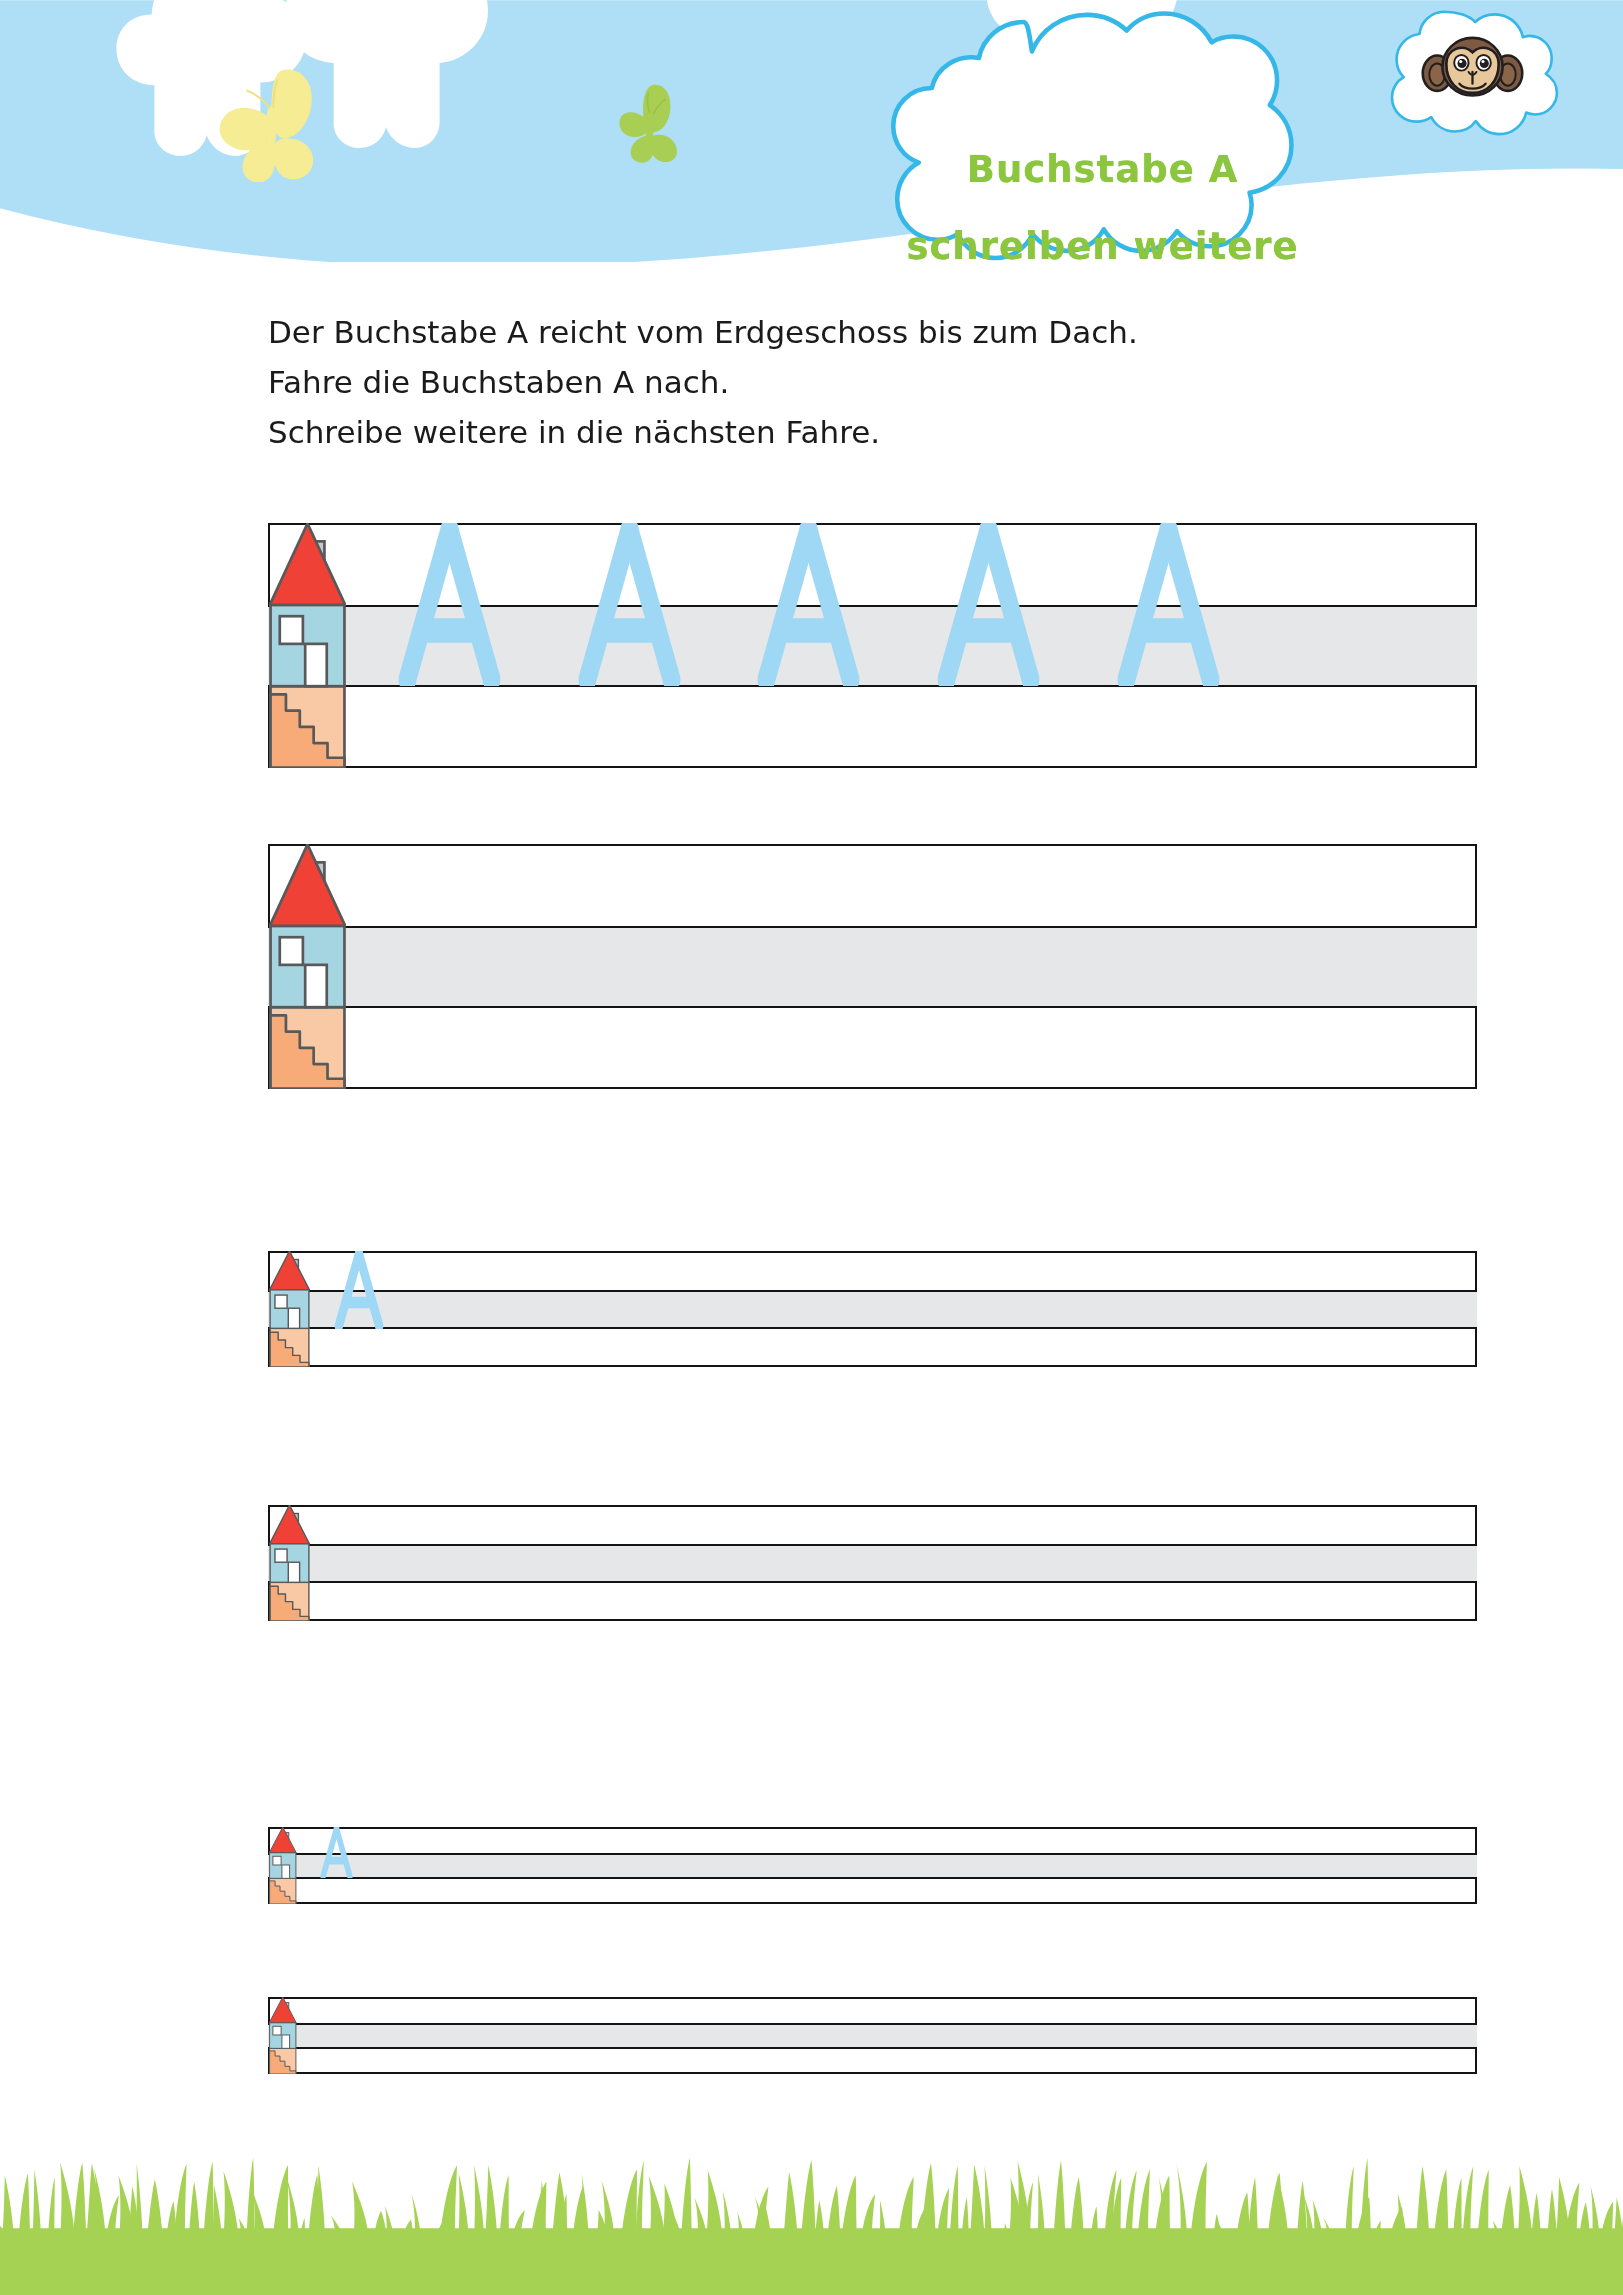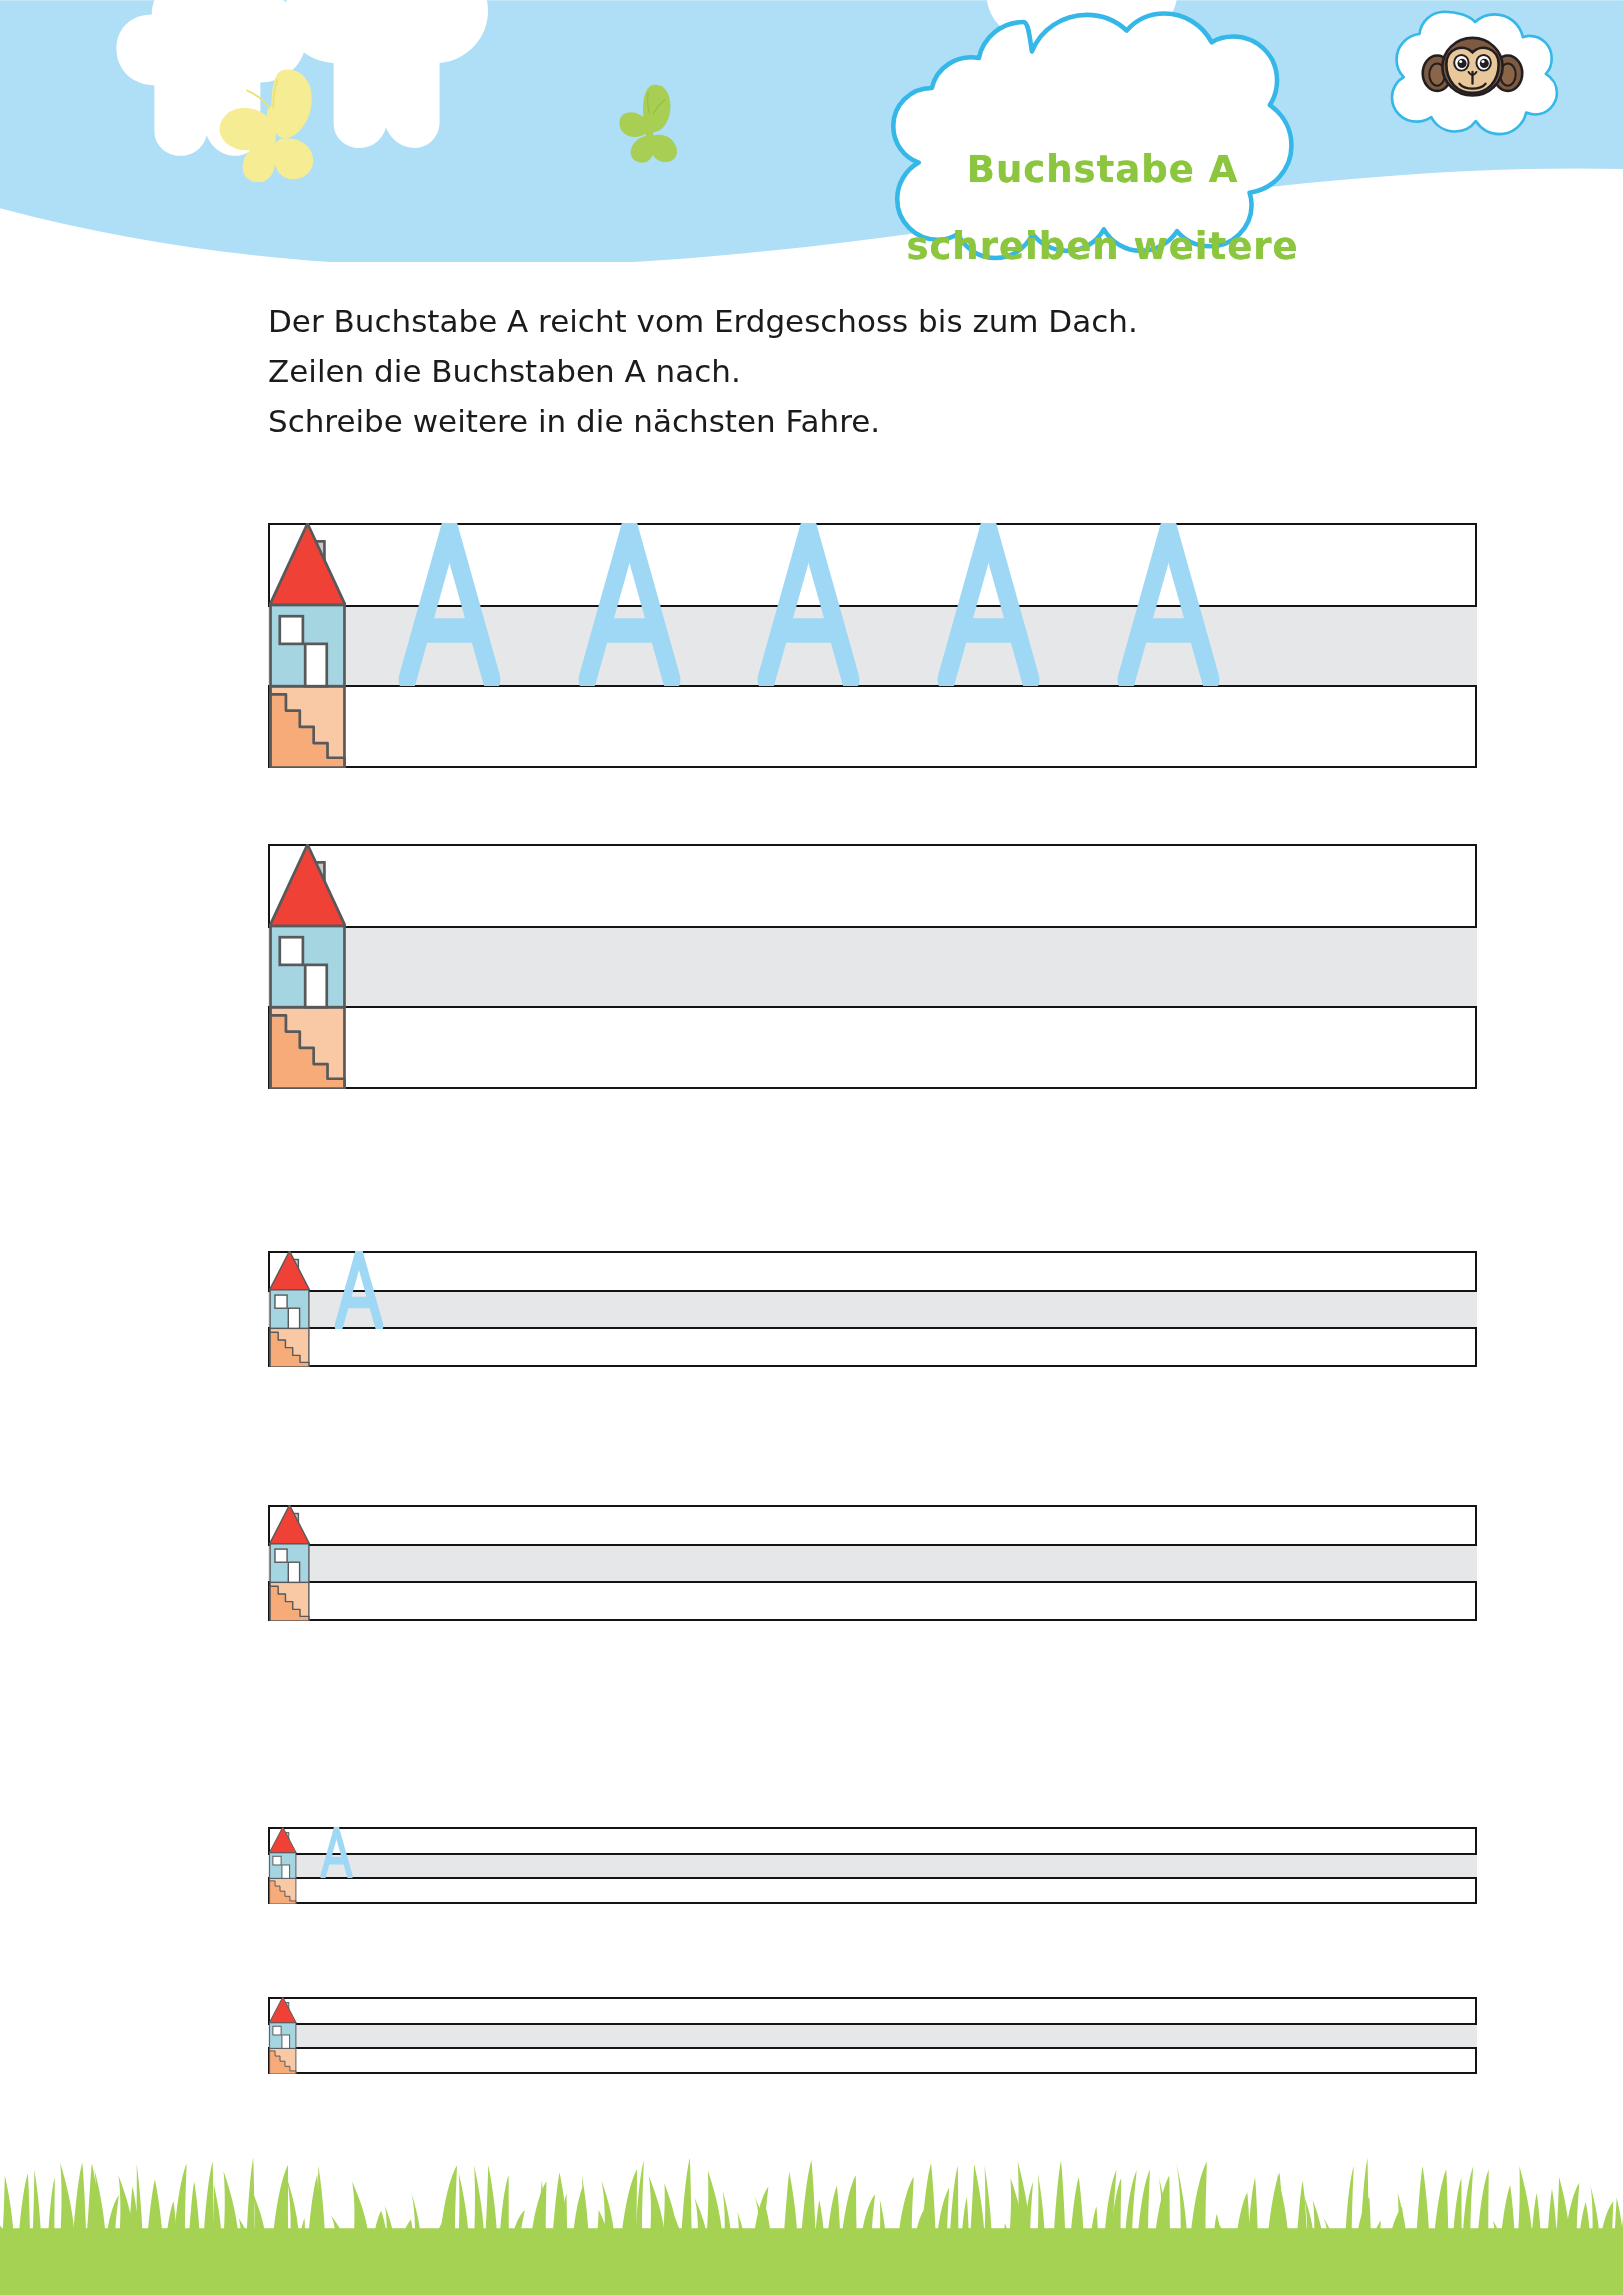"Der Buchstabe A reicht vom" #instructions { top: 296px -> 307px }
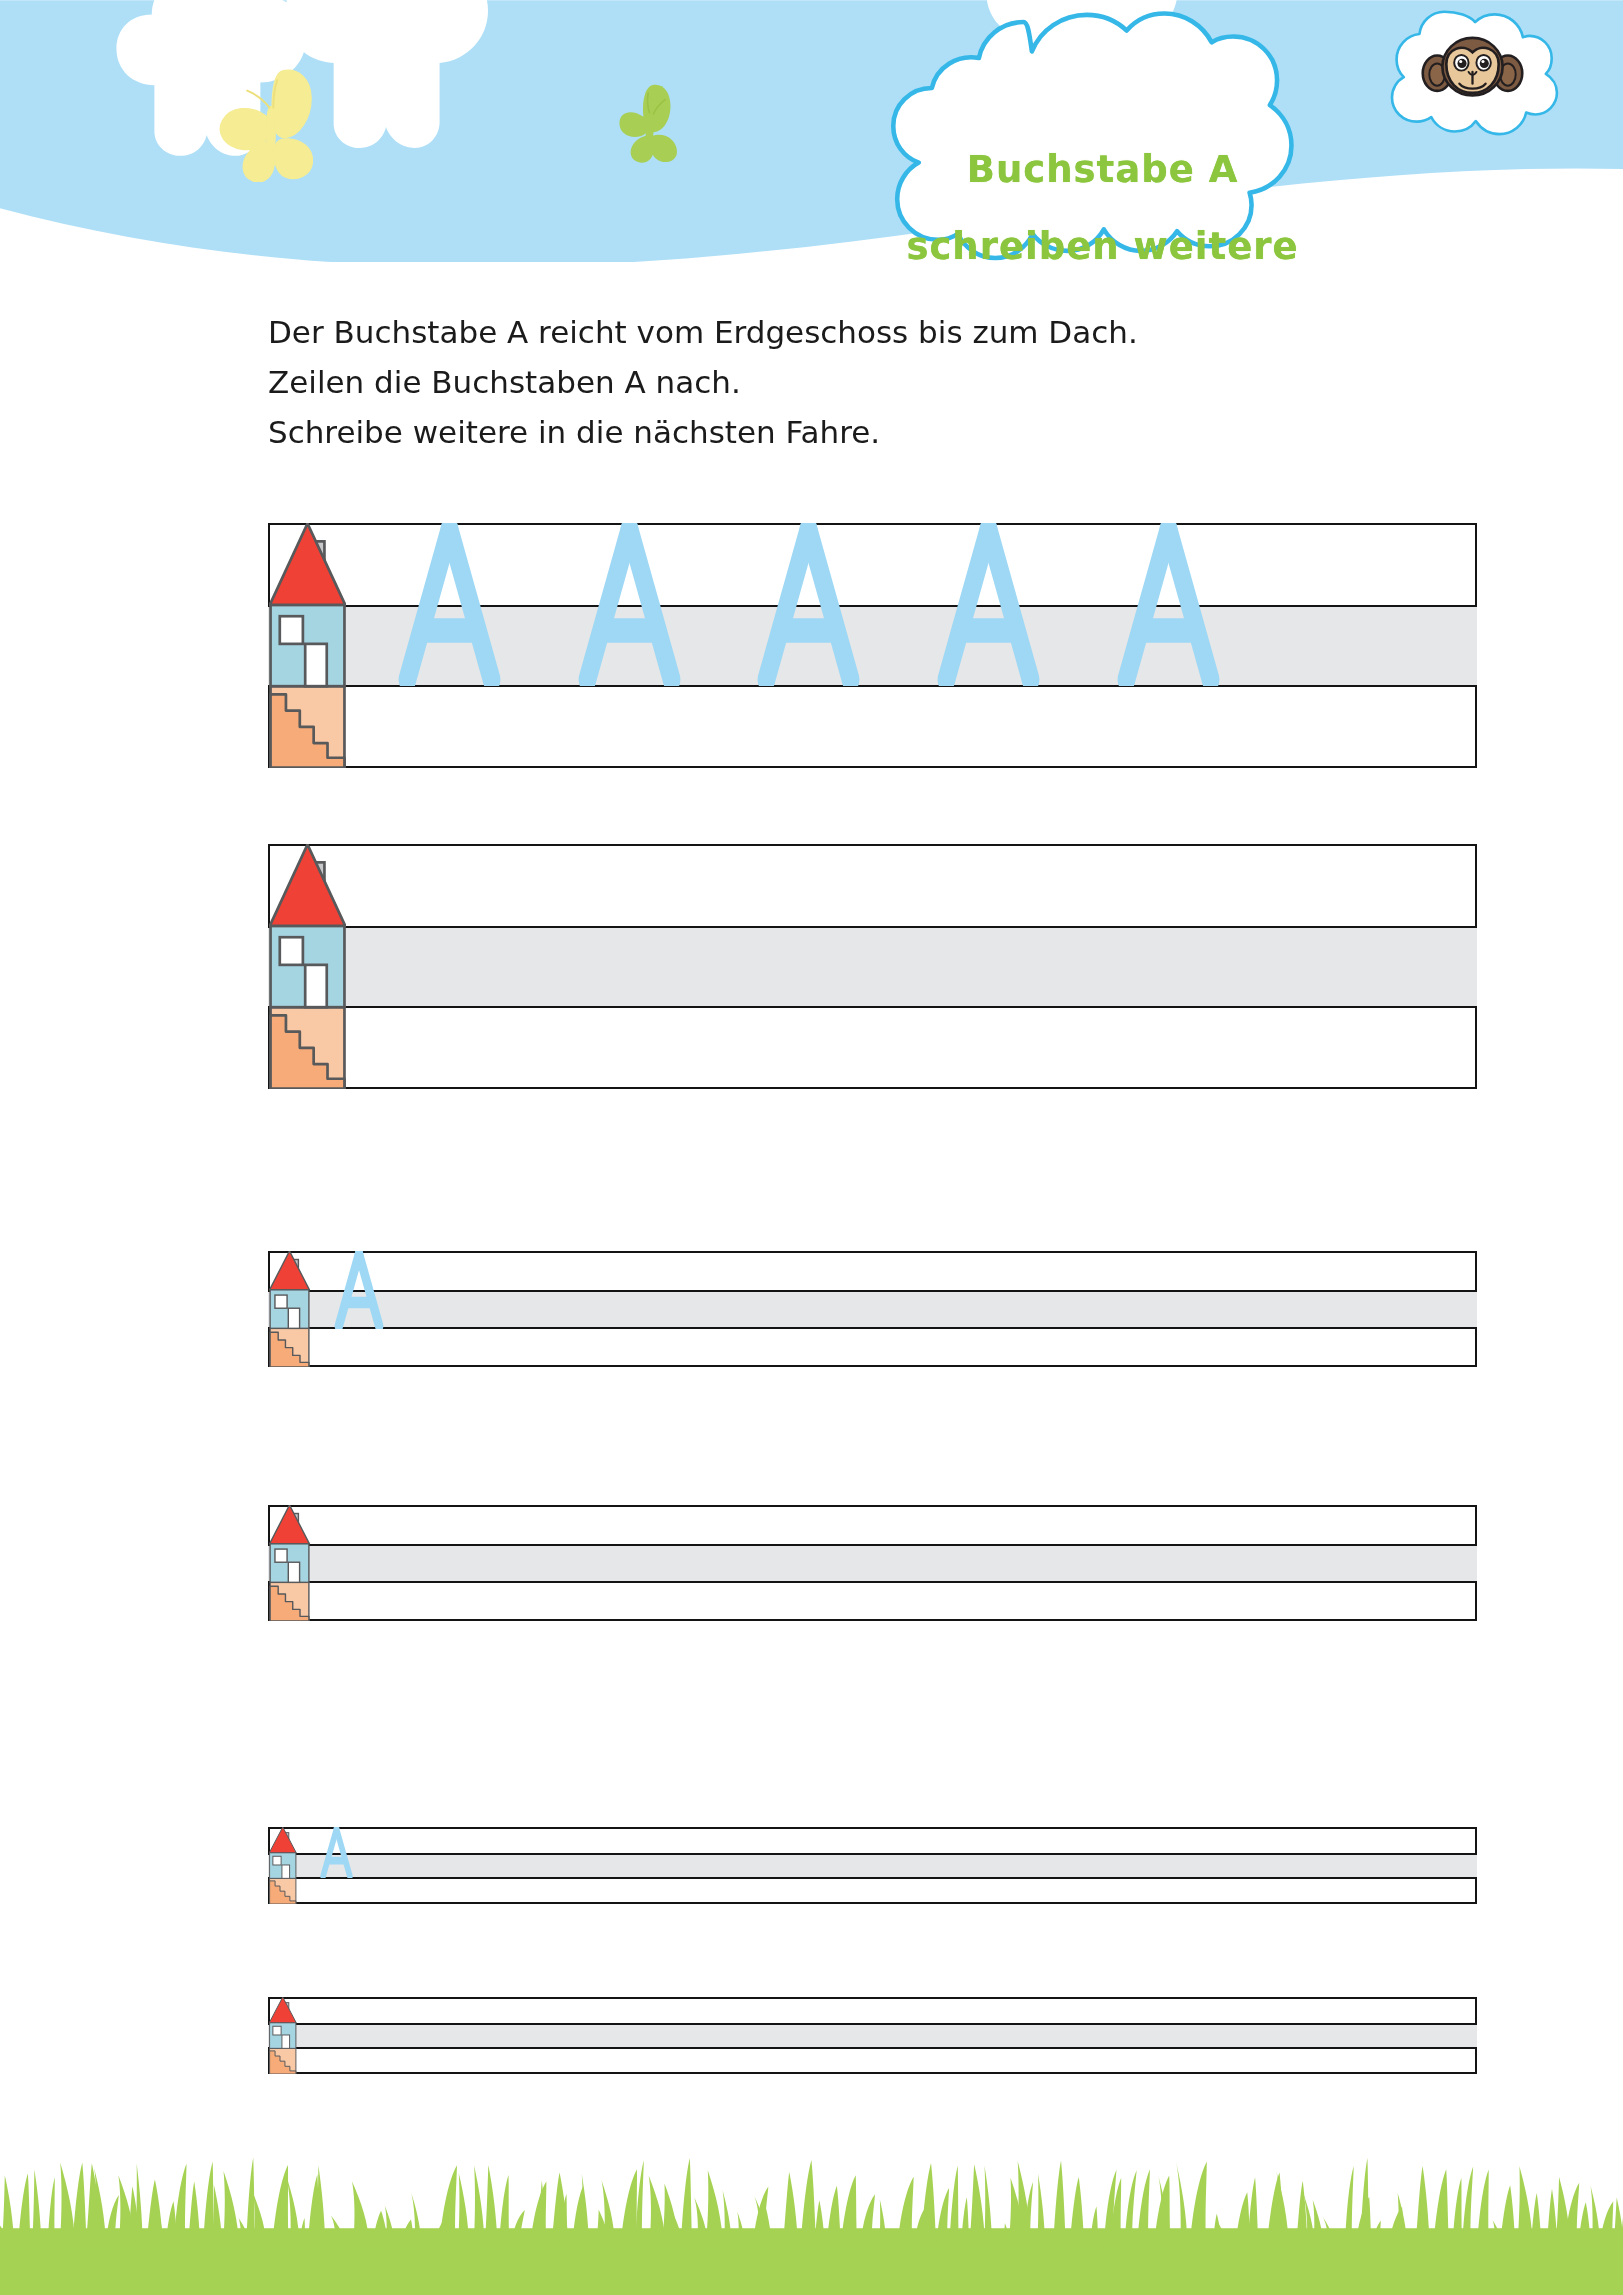"Zeilen die Buchstaben A nach." div.instr-line { text: Zeilen -> Fahre }
